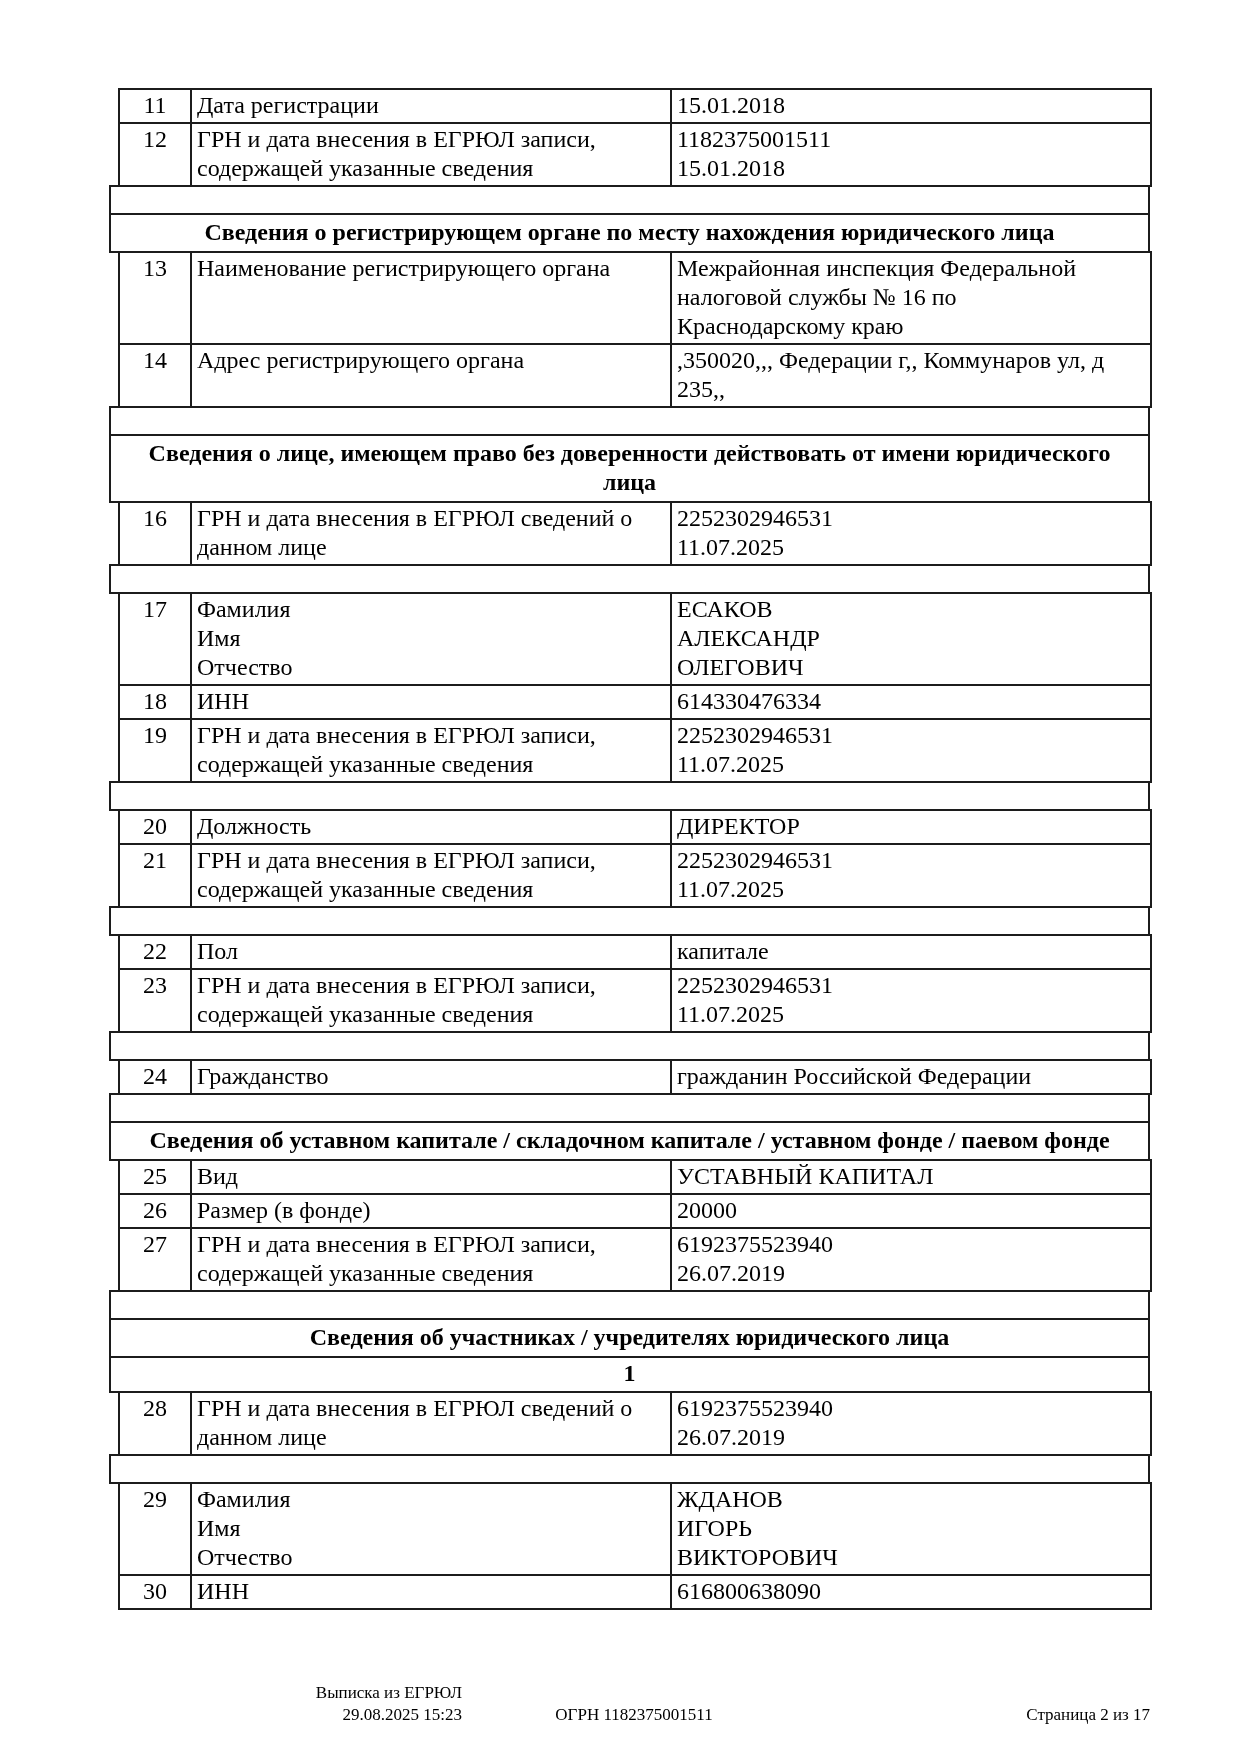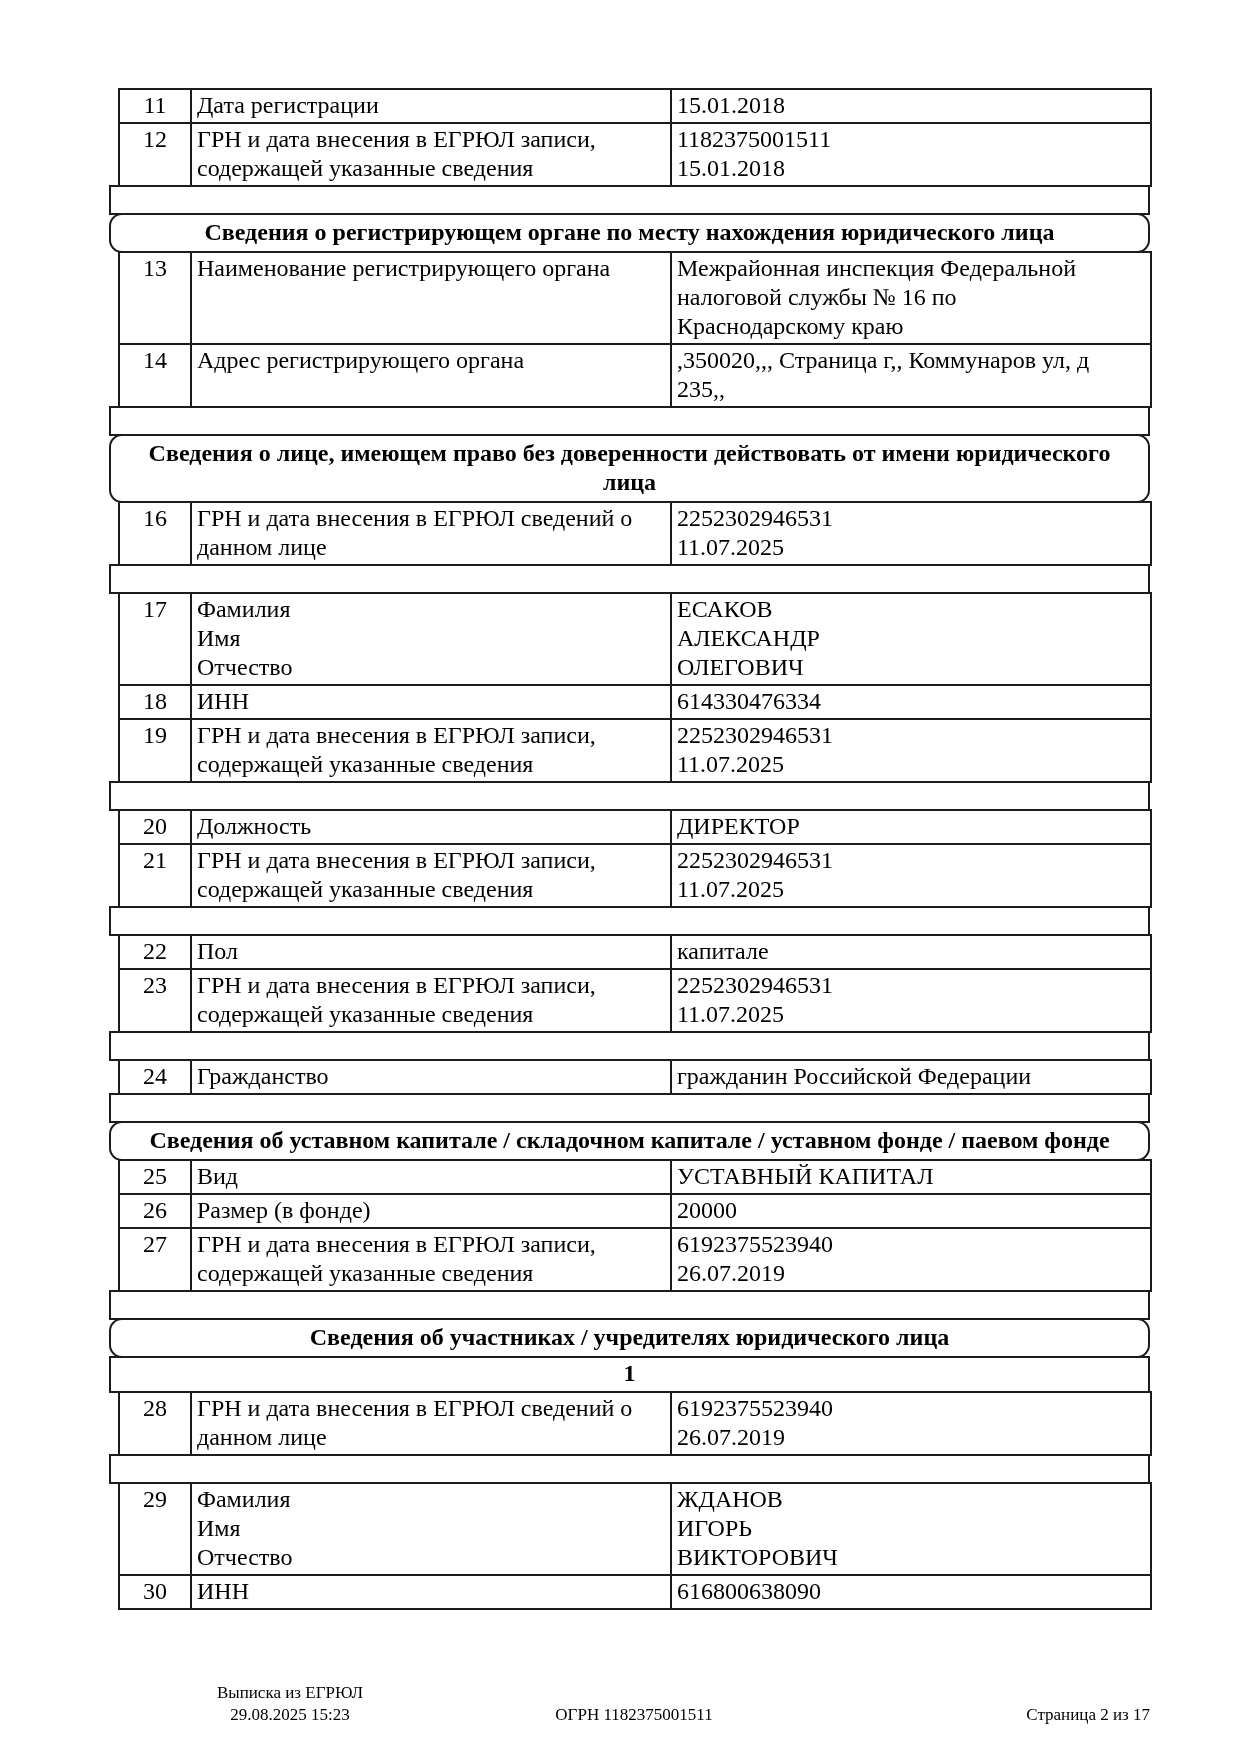"Сведения о регистрирующем органе по" .header { border-radius: 13px -> none }
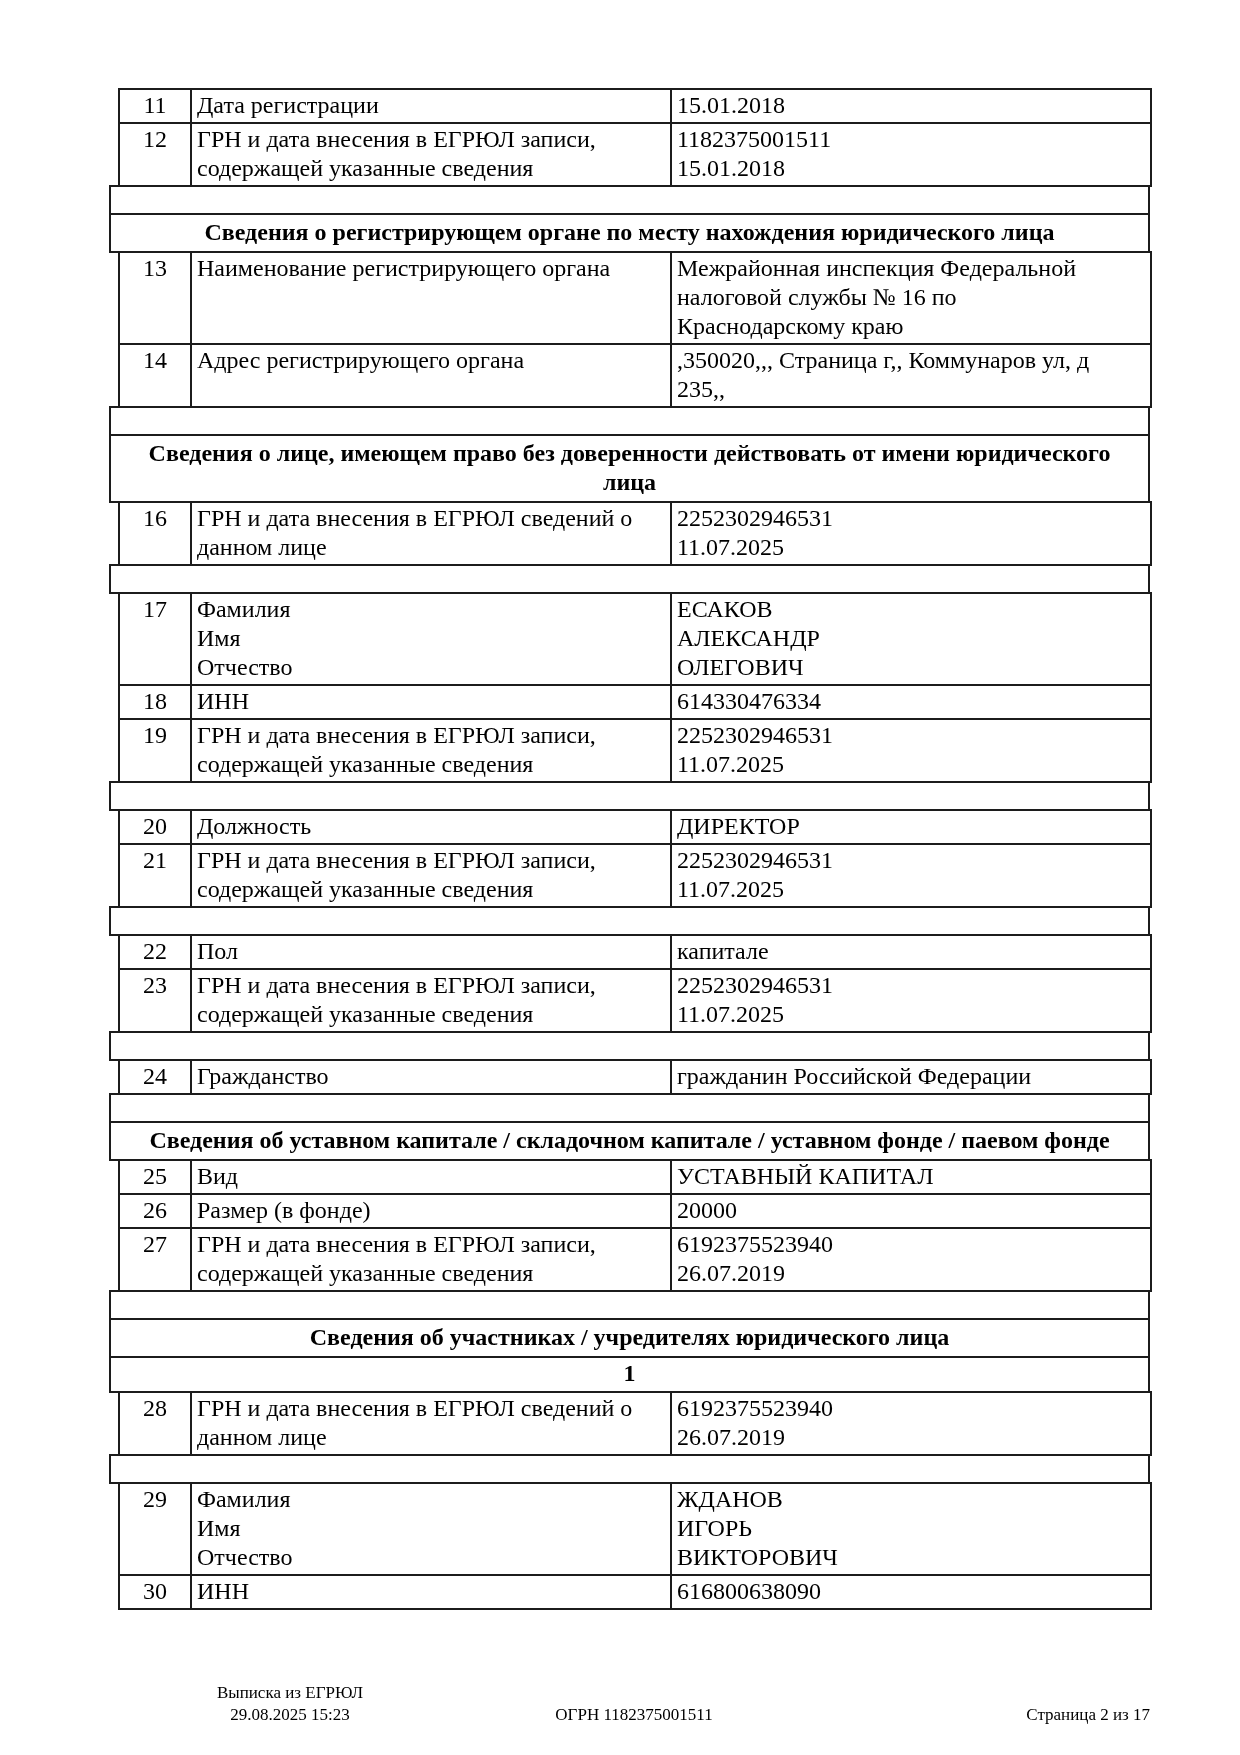",350020,,, Страница г,, Коммунаров ул," td { text: Страница -> Федерации }
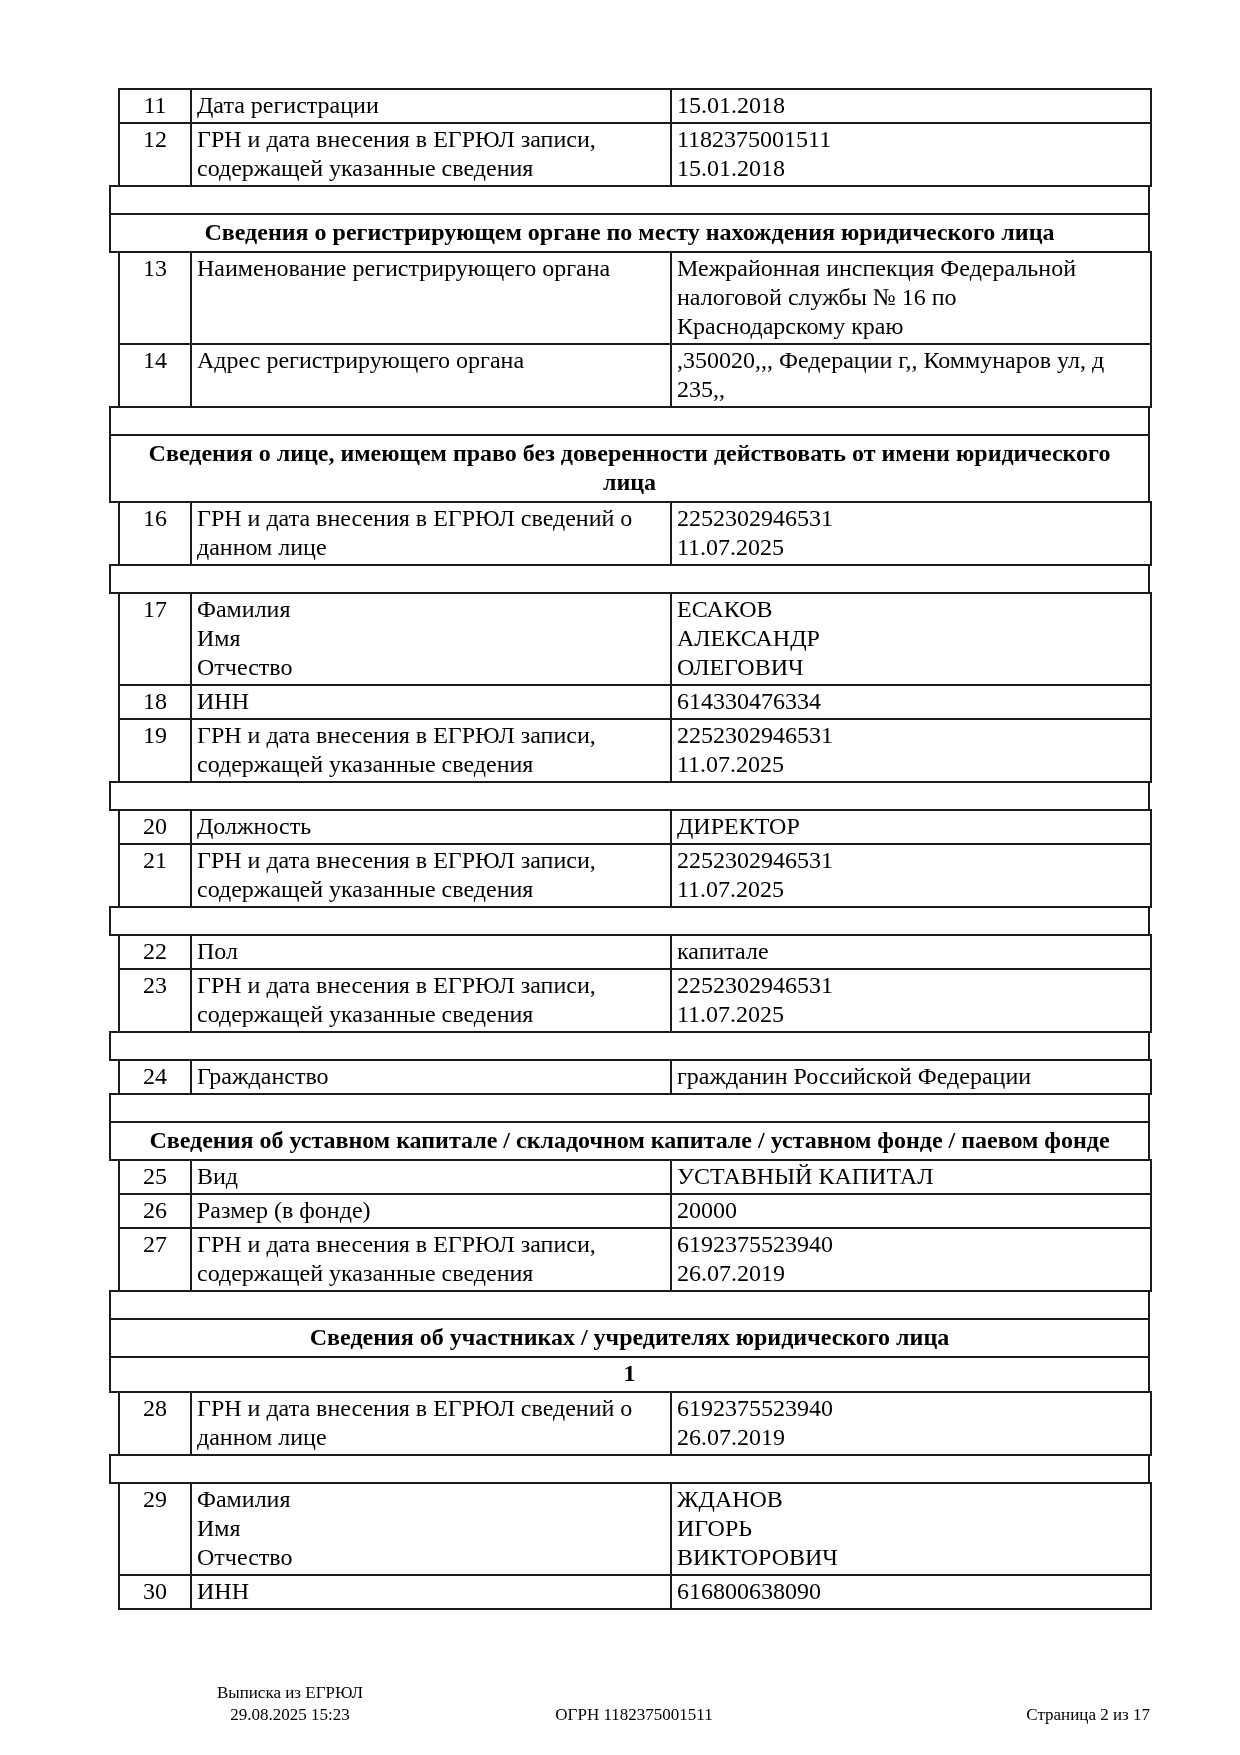"Выписка из ЕГРЮЛ" .f-left { text-align: center -> right }
